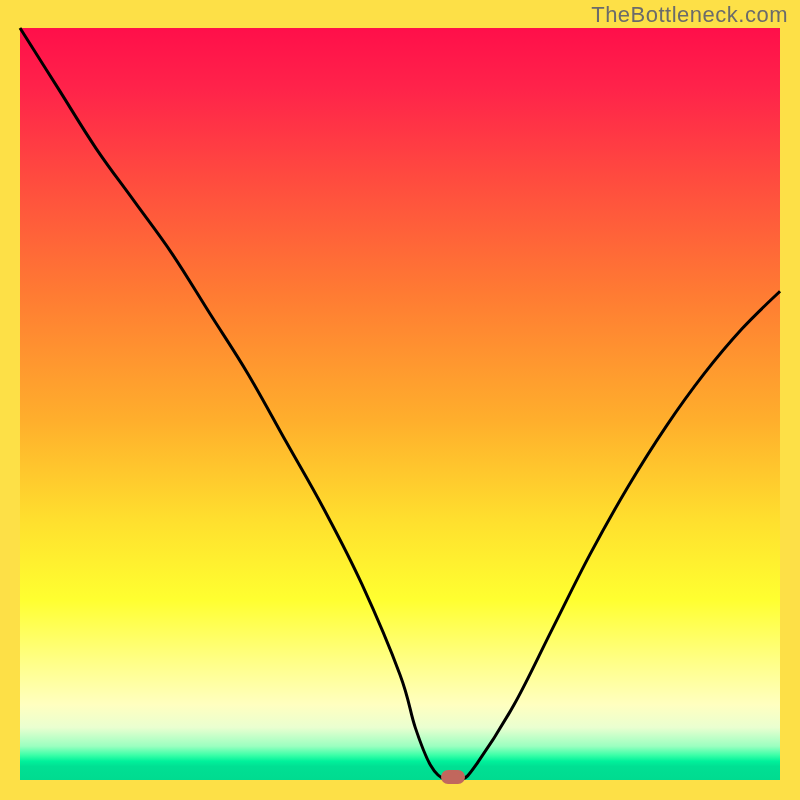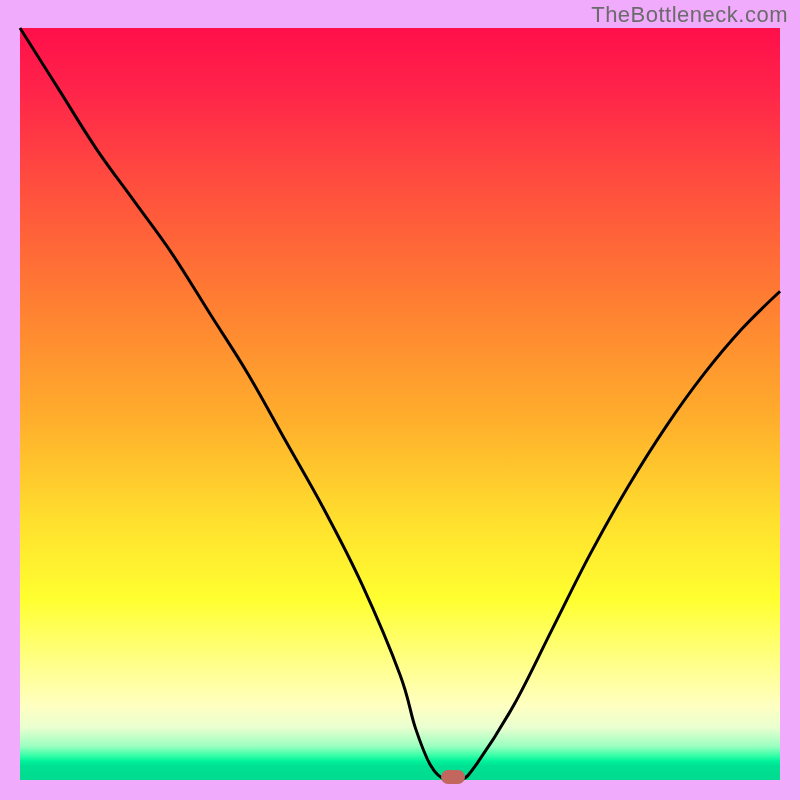"TheBottleneck.com" .frame { background: #f0abfc -> #fde047 }
